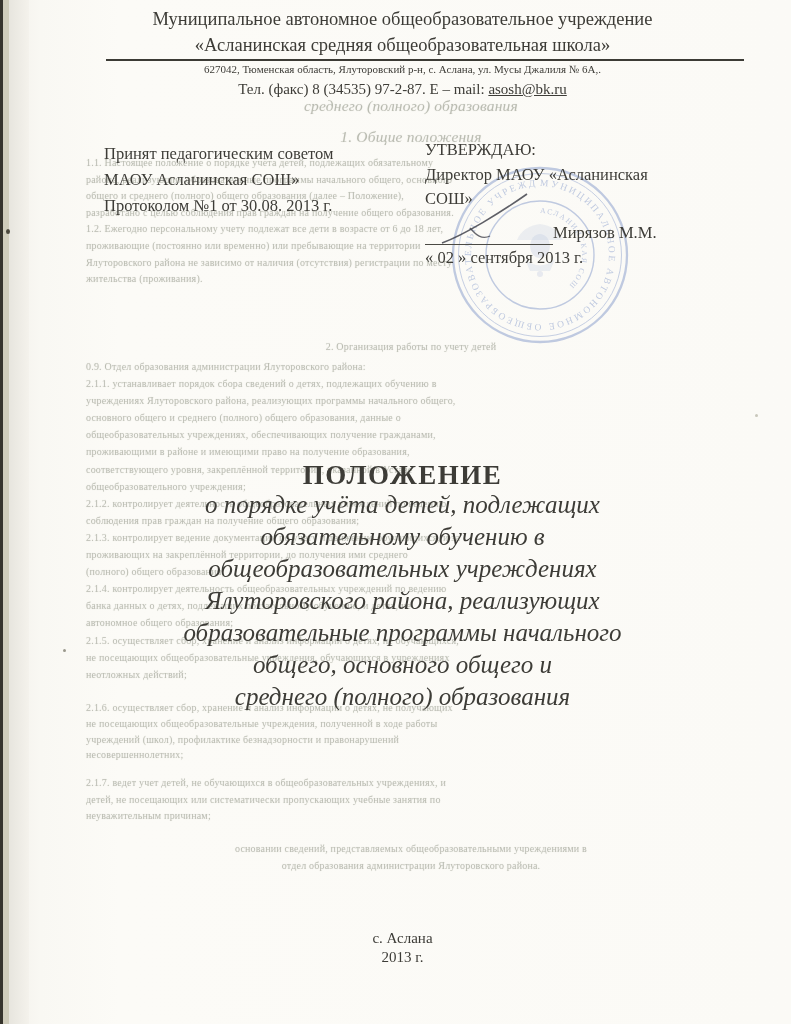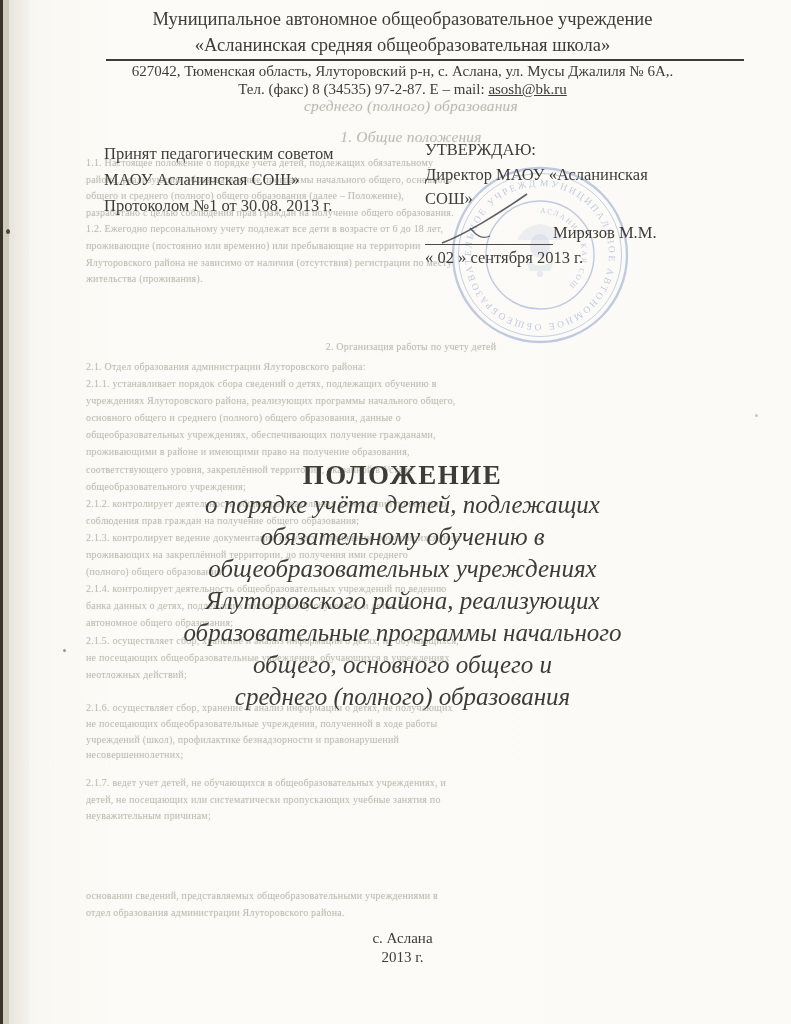"627042, Тюменская область, Ялуторовский" .addr { font-size: 15px -> 11px }
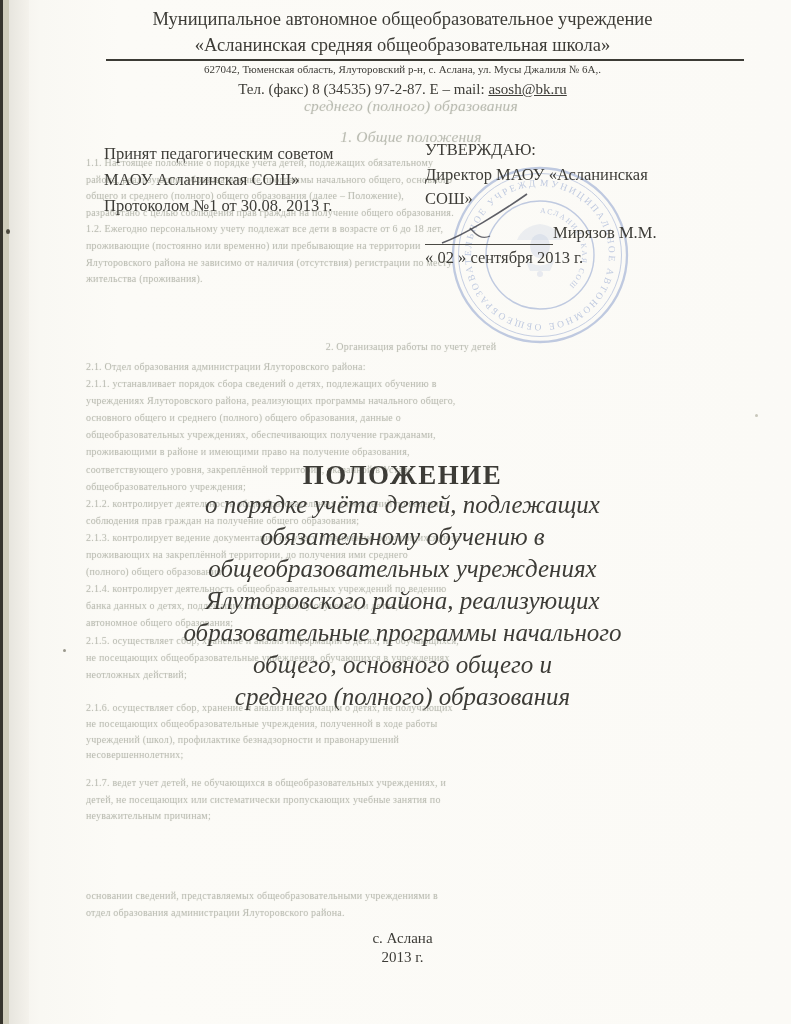"2.1. Отдел образования администрации" div.bleed-line { text: 2.1 -> 0.9 }
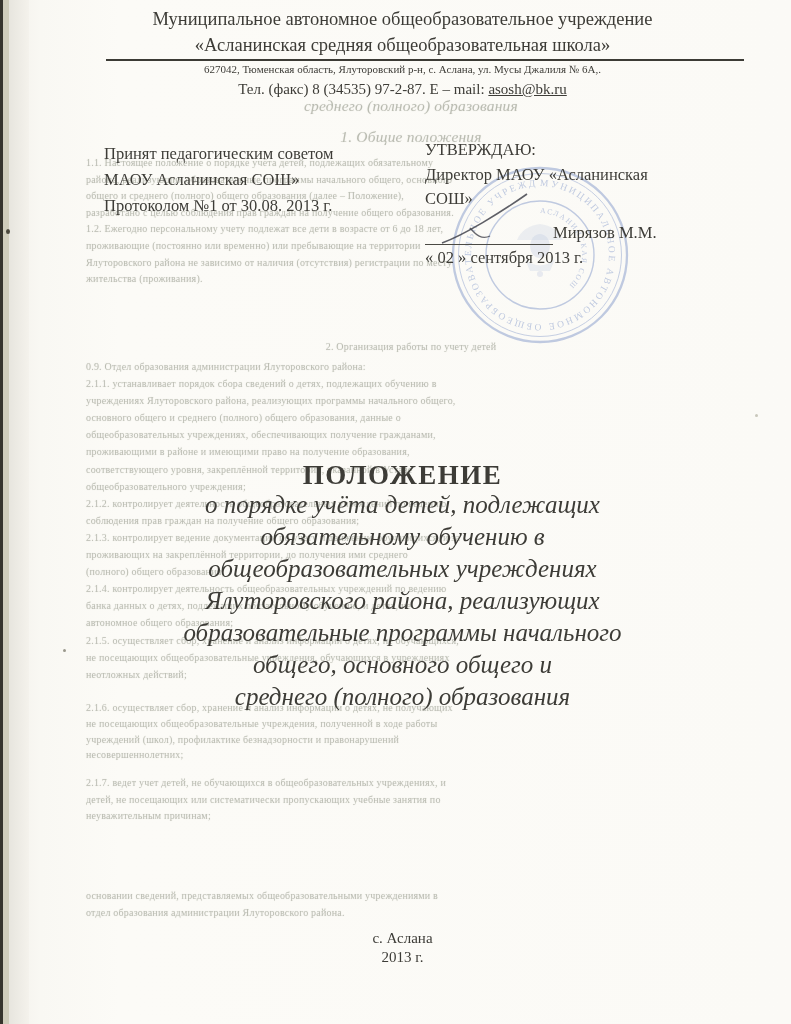"основании сведений, представляемых" .sec5 { text-align: none -> center; top: 887px -> 840px }
